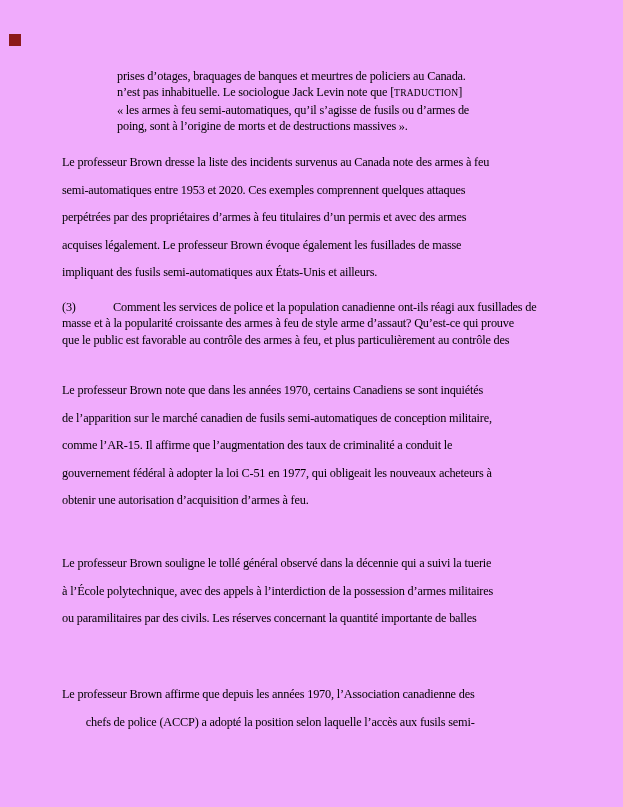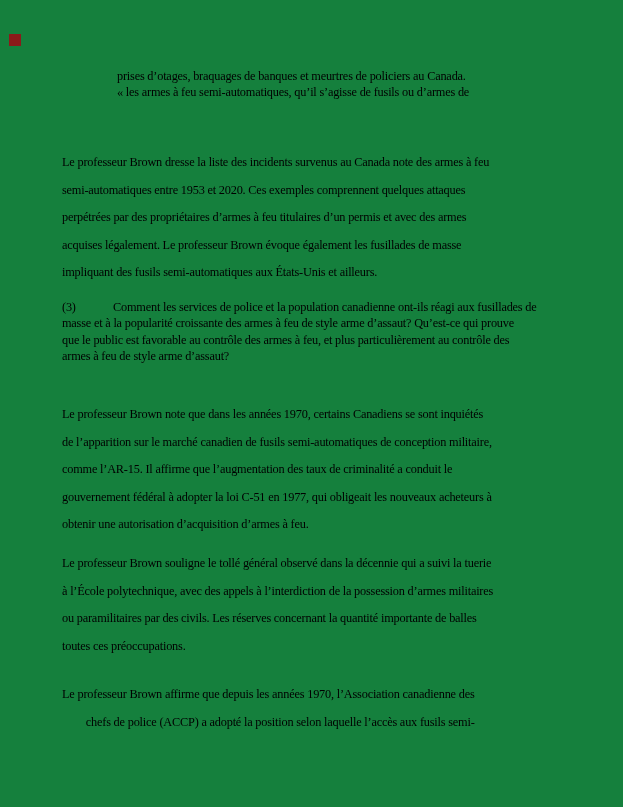"prises d’otages, braquages de banques" .page { background: #15803d -> #f0abfc }
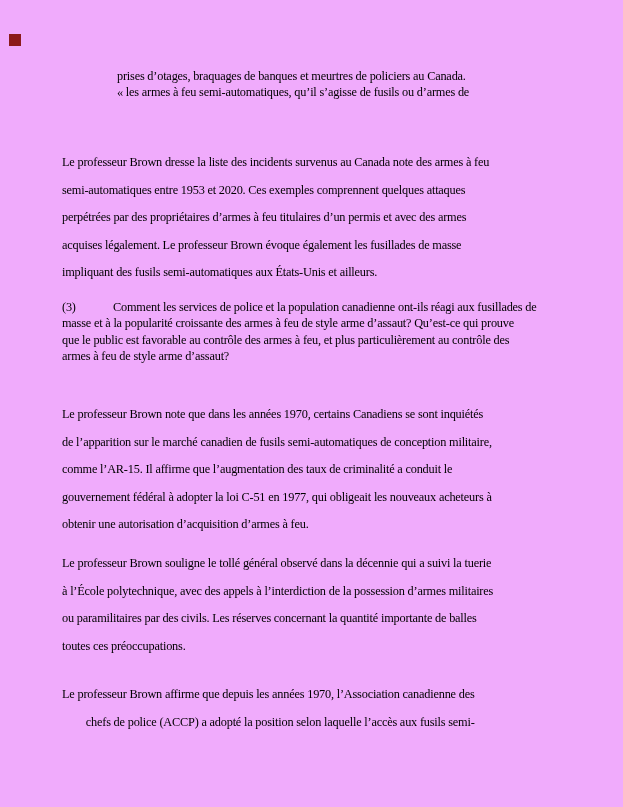"n’est pas inhabituelle. Le sociologue" div.line { html: none -> <div><span>n’est pas inhabituelle. Le sociologue Jack Levin note que [</span><span>TRADUCTION</span><span>]</span></div> }
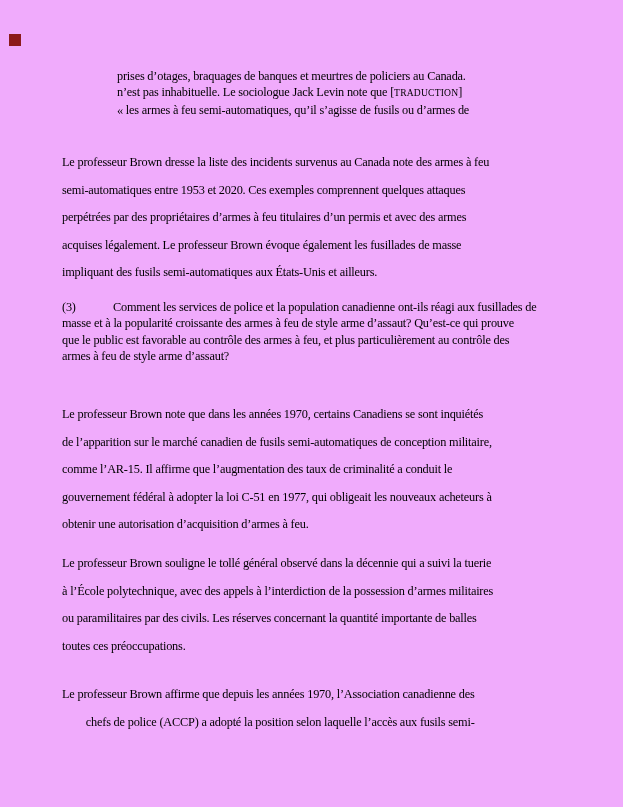"poing, sont à l’origine de" div.line { html: none -> <div>poing, sont à l’origine de morts et de destructions massives ».</div> }
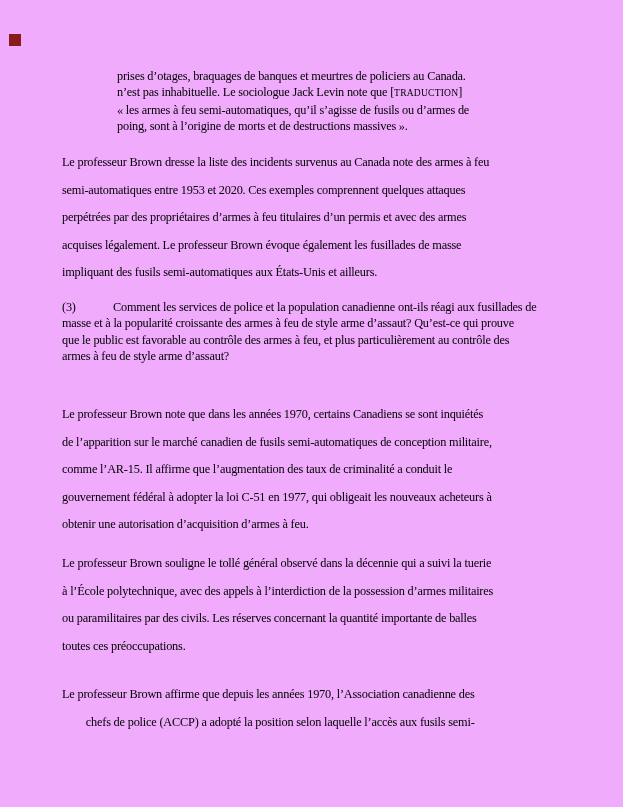"armes à feu de style" div.line { html: <div>armes à feu de style arme d’assaut?</div> -> none }
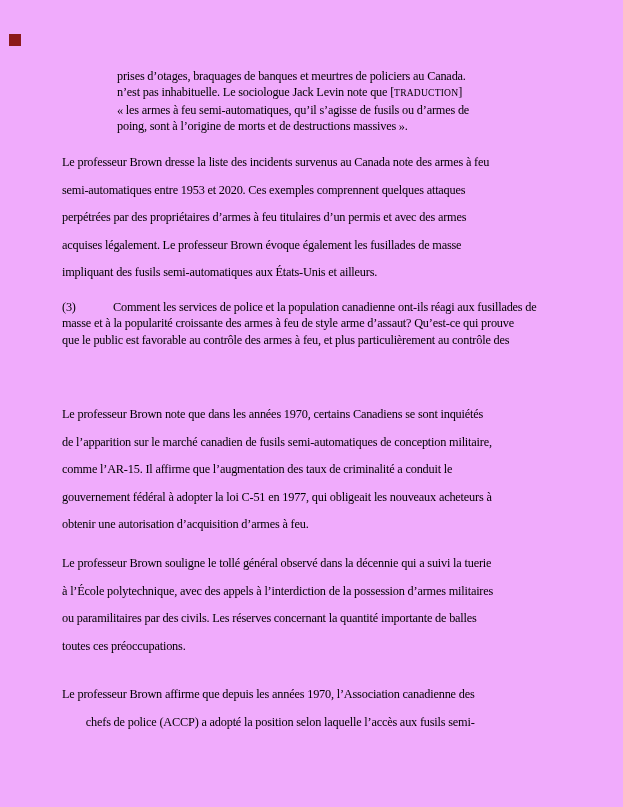"Le professeur Brown note que" .p2 { margin-top: 24px -> none }
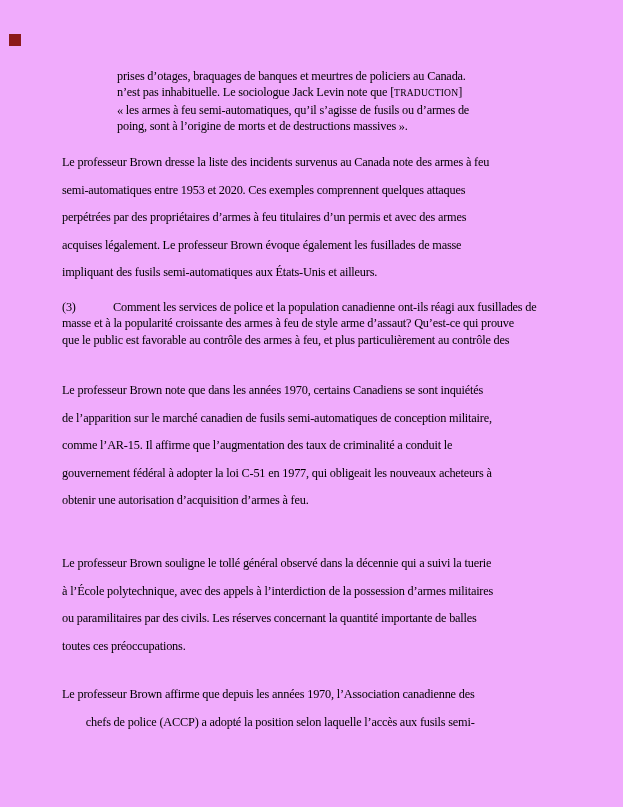"toutes ces préoccupations." div.line { html: <div>toutes ces préoccupations.</div> -> none }
